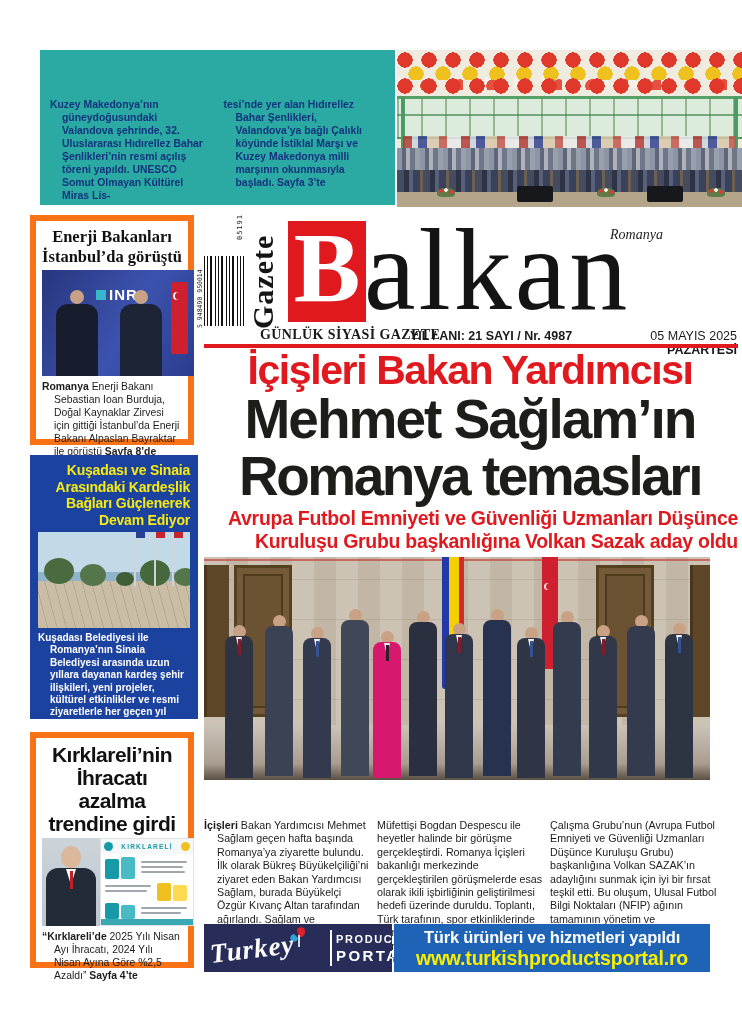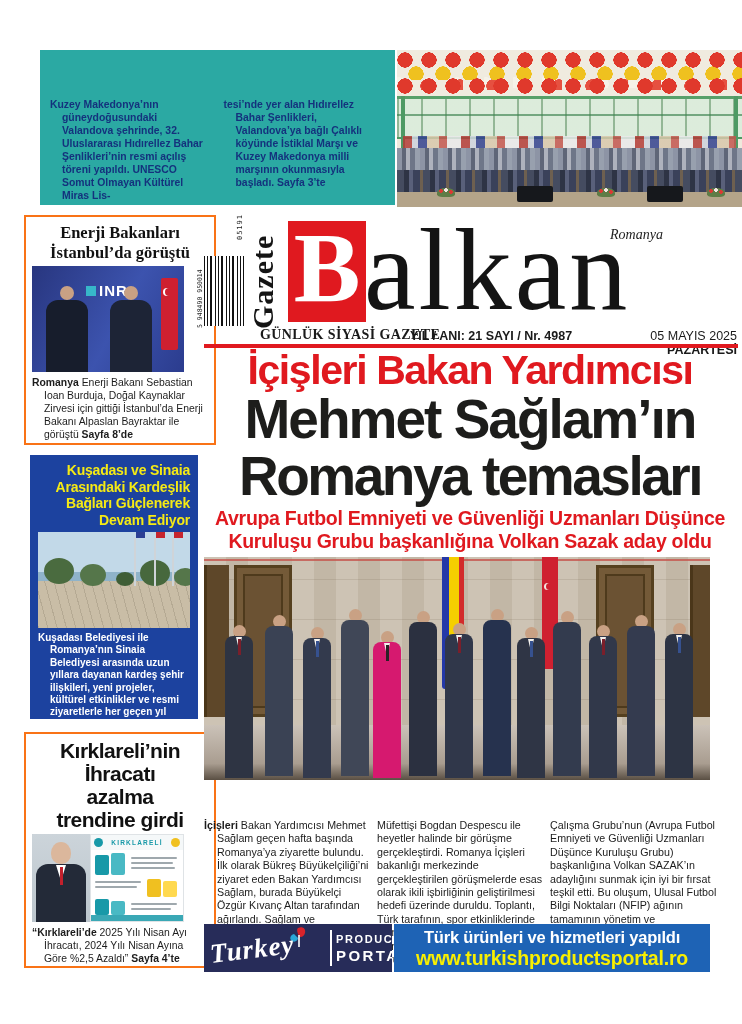"Enerji Bakanları" .side-box { border: 2px solid #f97316 -> 6px solid #f97316; left: 24px -> 30px; width: 192px -> 164px }
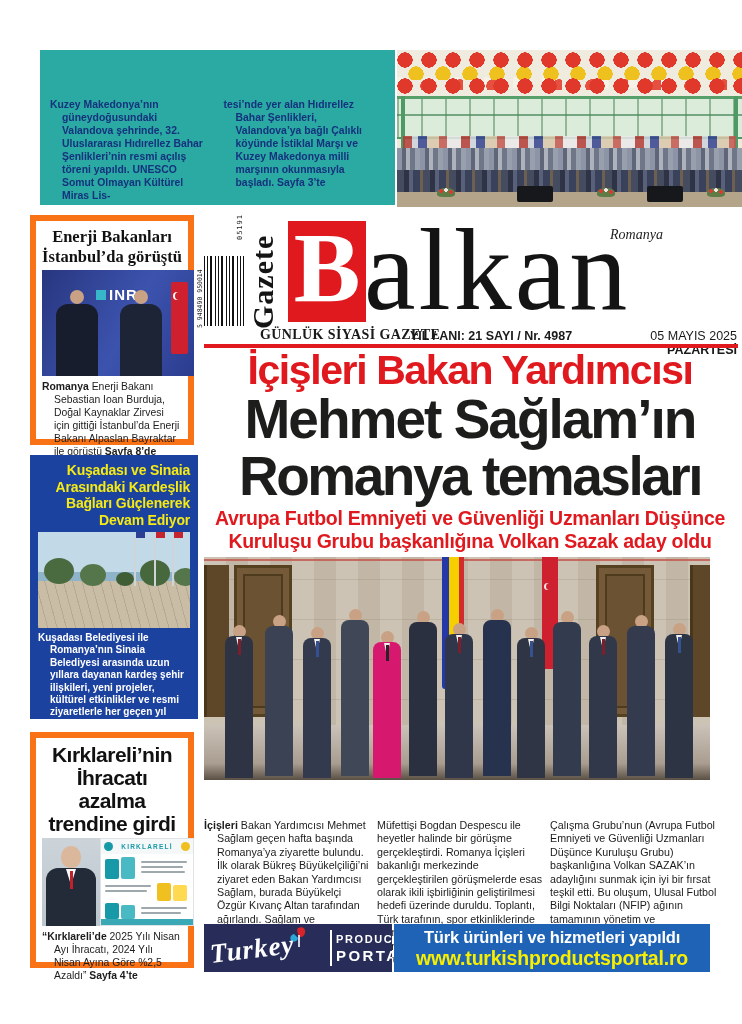"Avrupa Futbol Emniyeti ve Güvenliği" .sub { text-align: center -> right }
